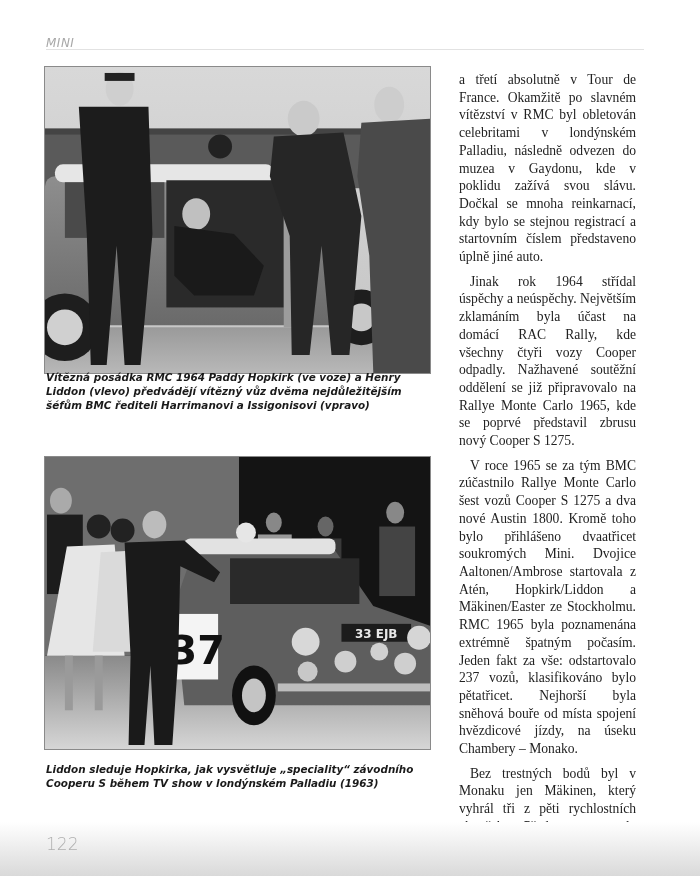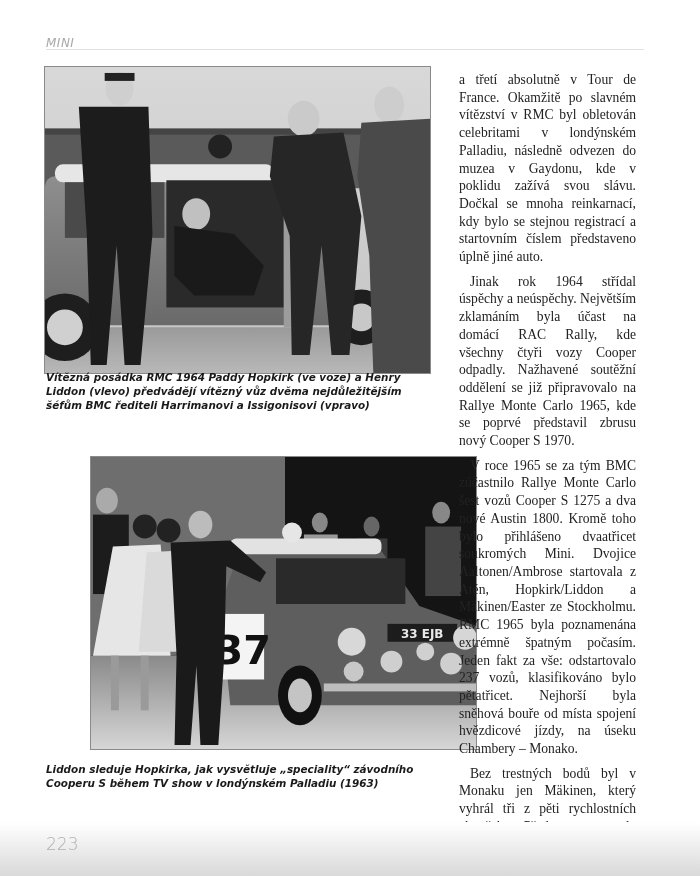"Jinak rok 1964 střídal úspěchy" p { text: 1970 -> 1275 }
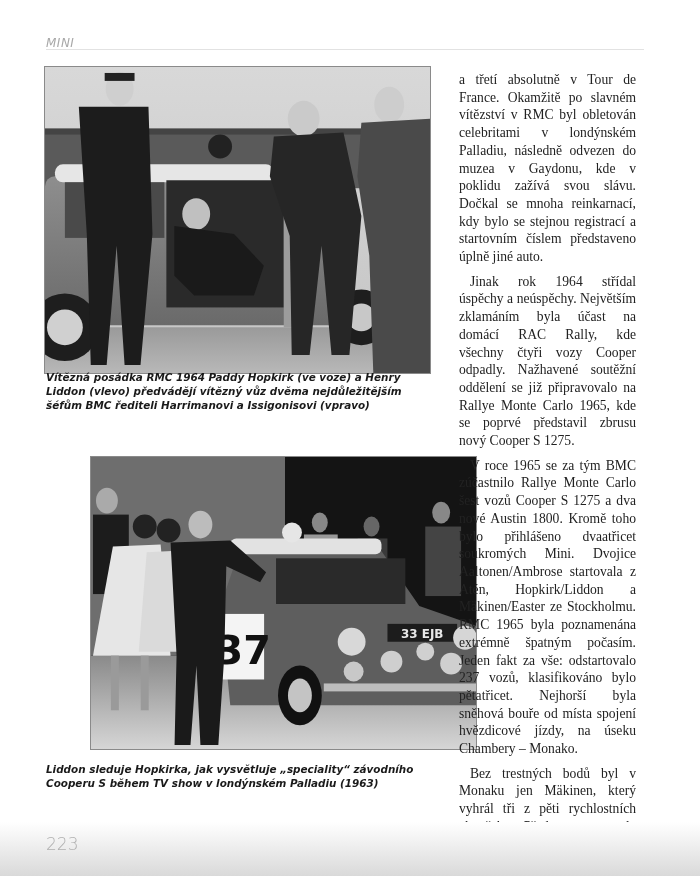"37" #photo2 { margin-left: 46px -> none }
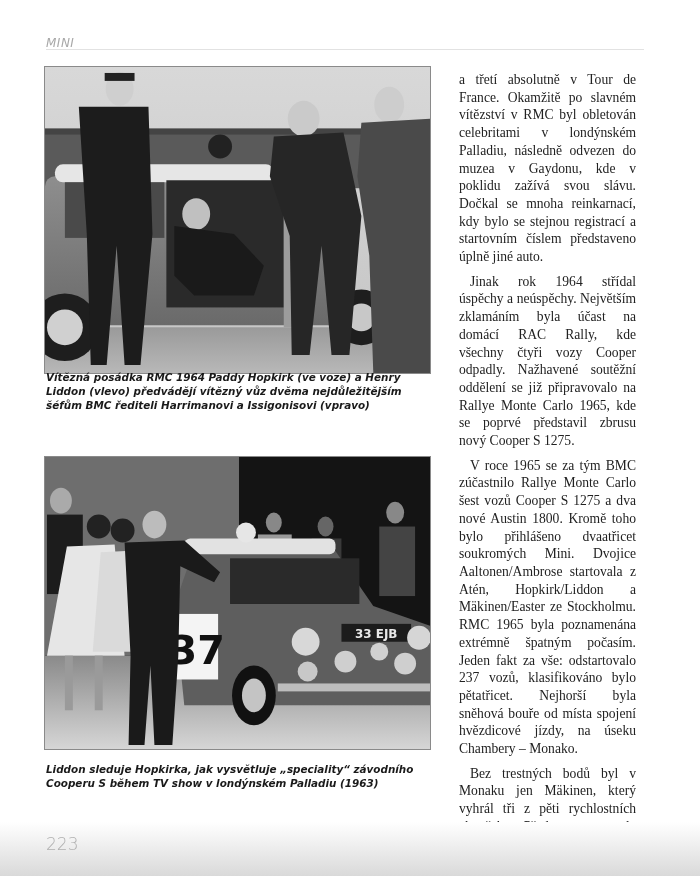"223" div.page-number { text: 223 -> 122 }
